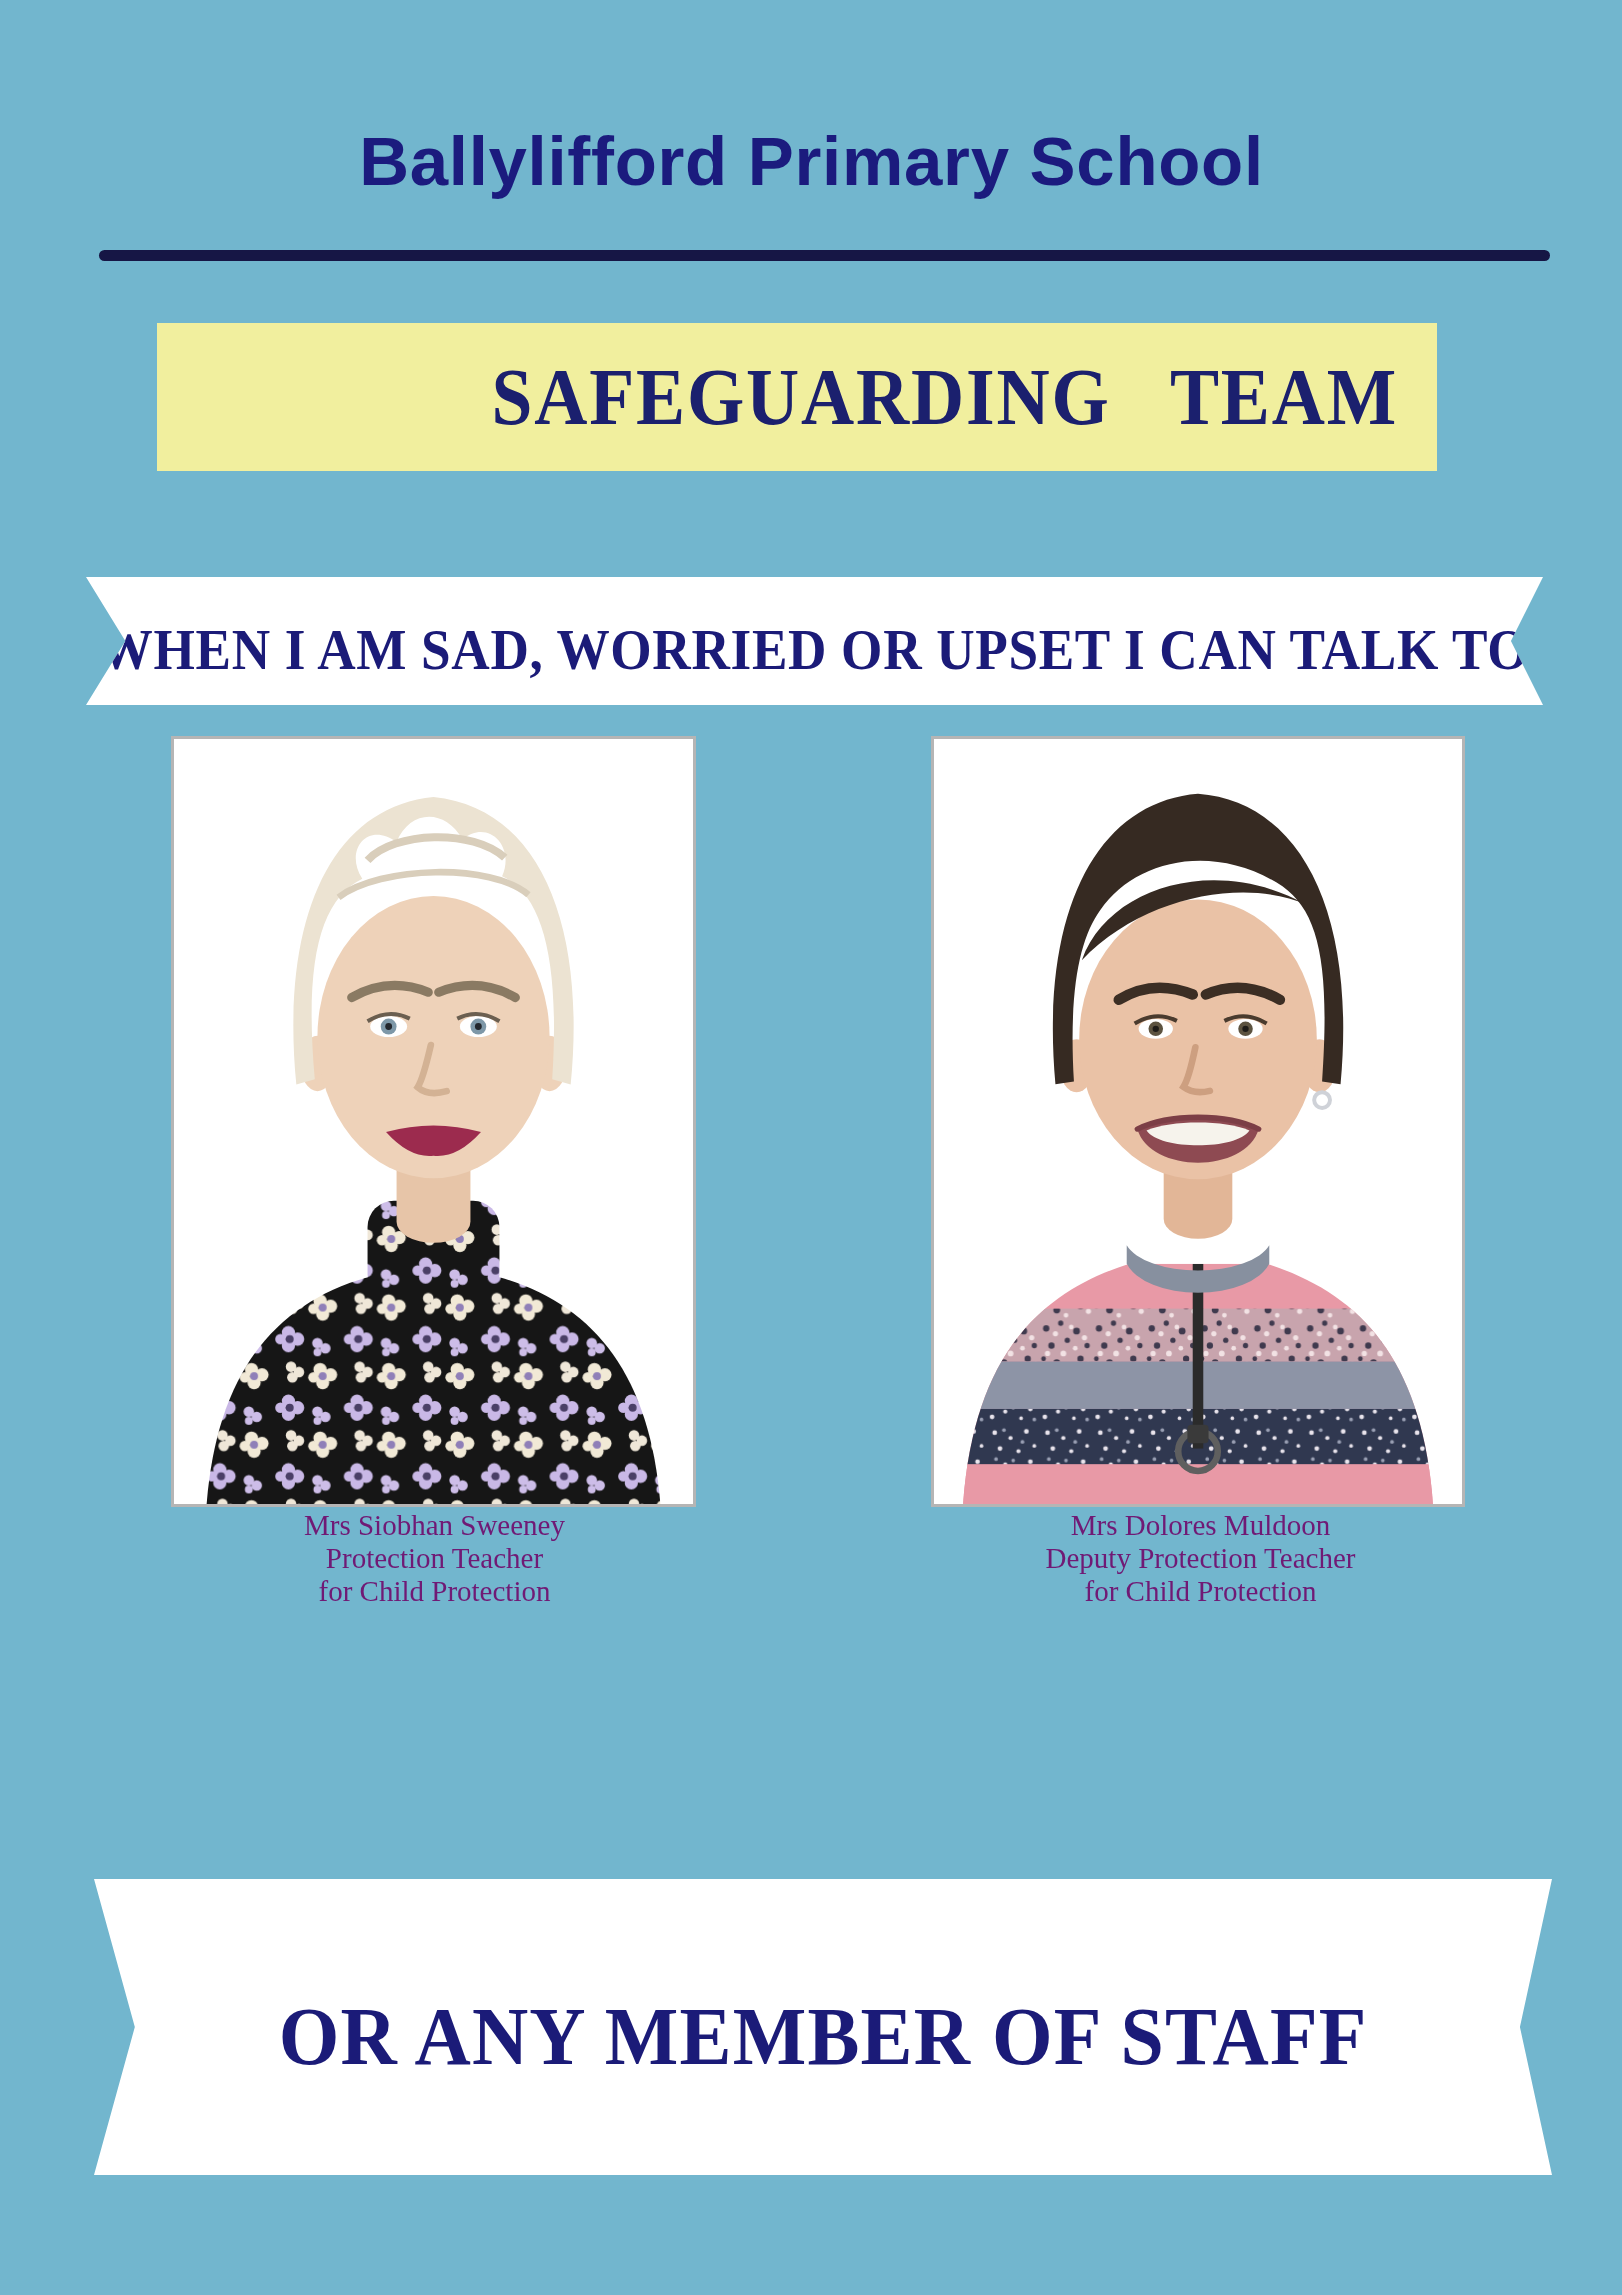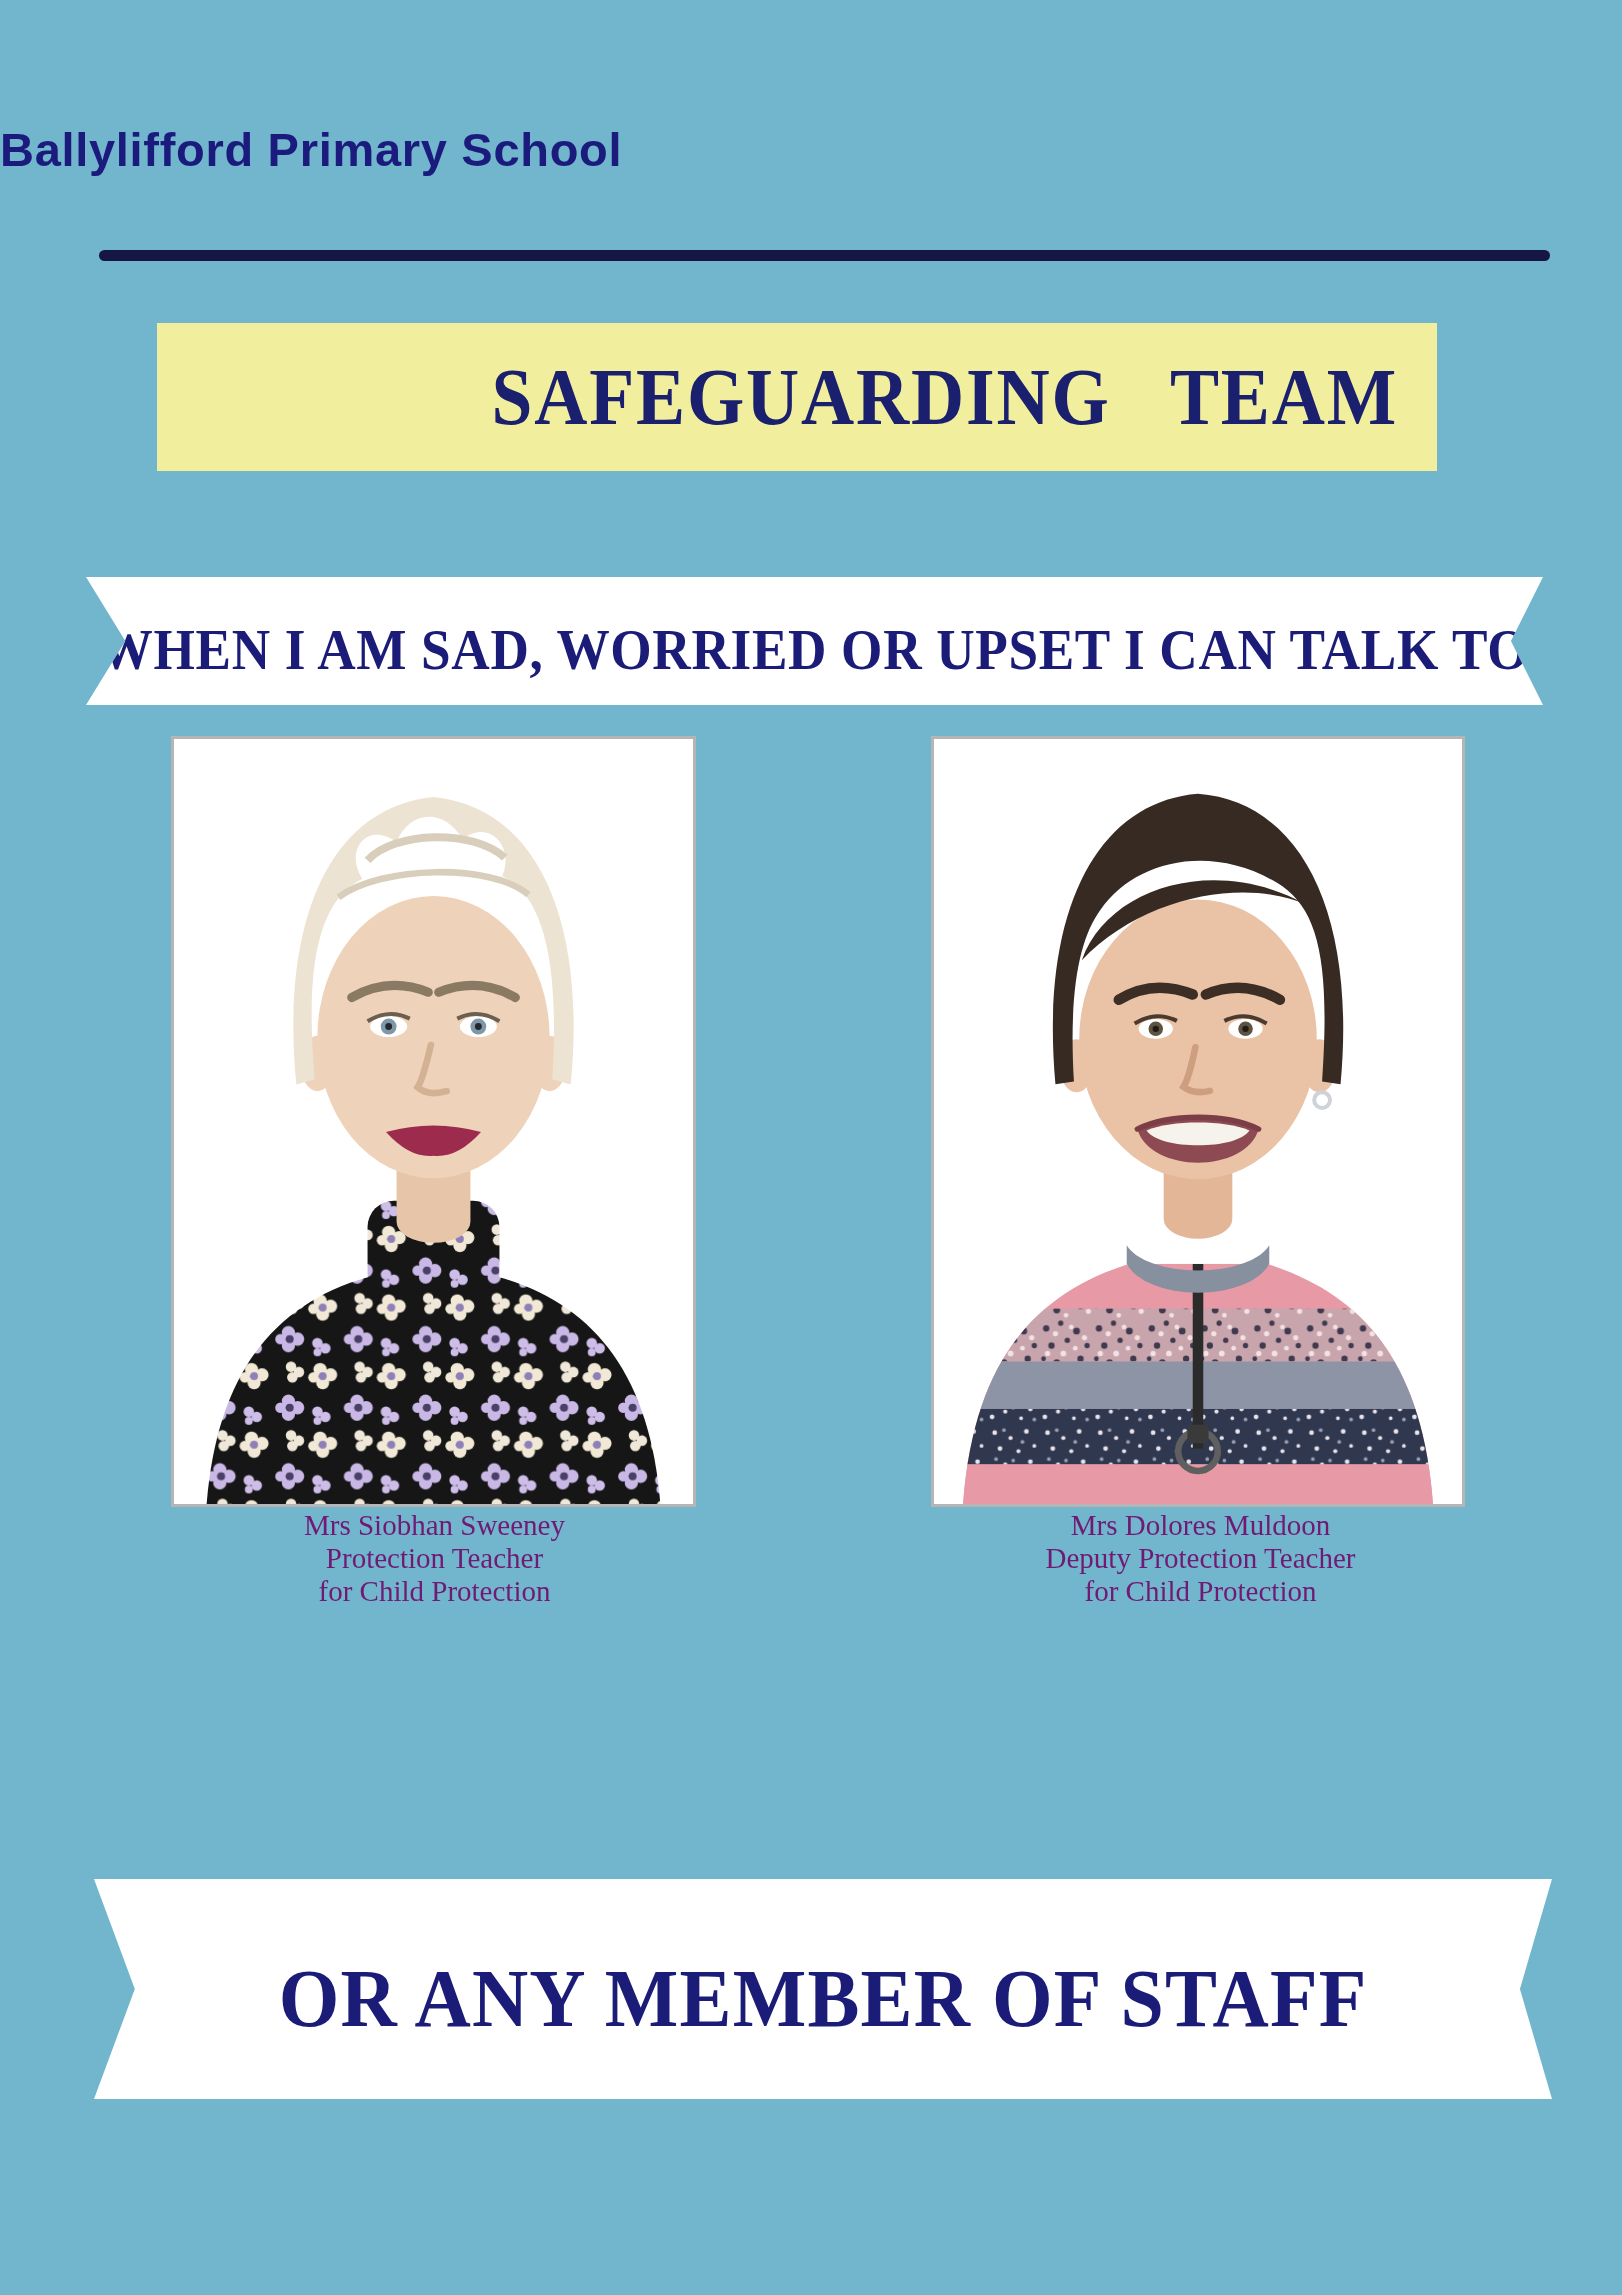"Ballylifford Primary School" .school-title { font-size: 47px -> 69px; text-align: left -> center }
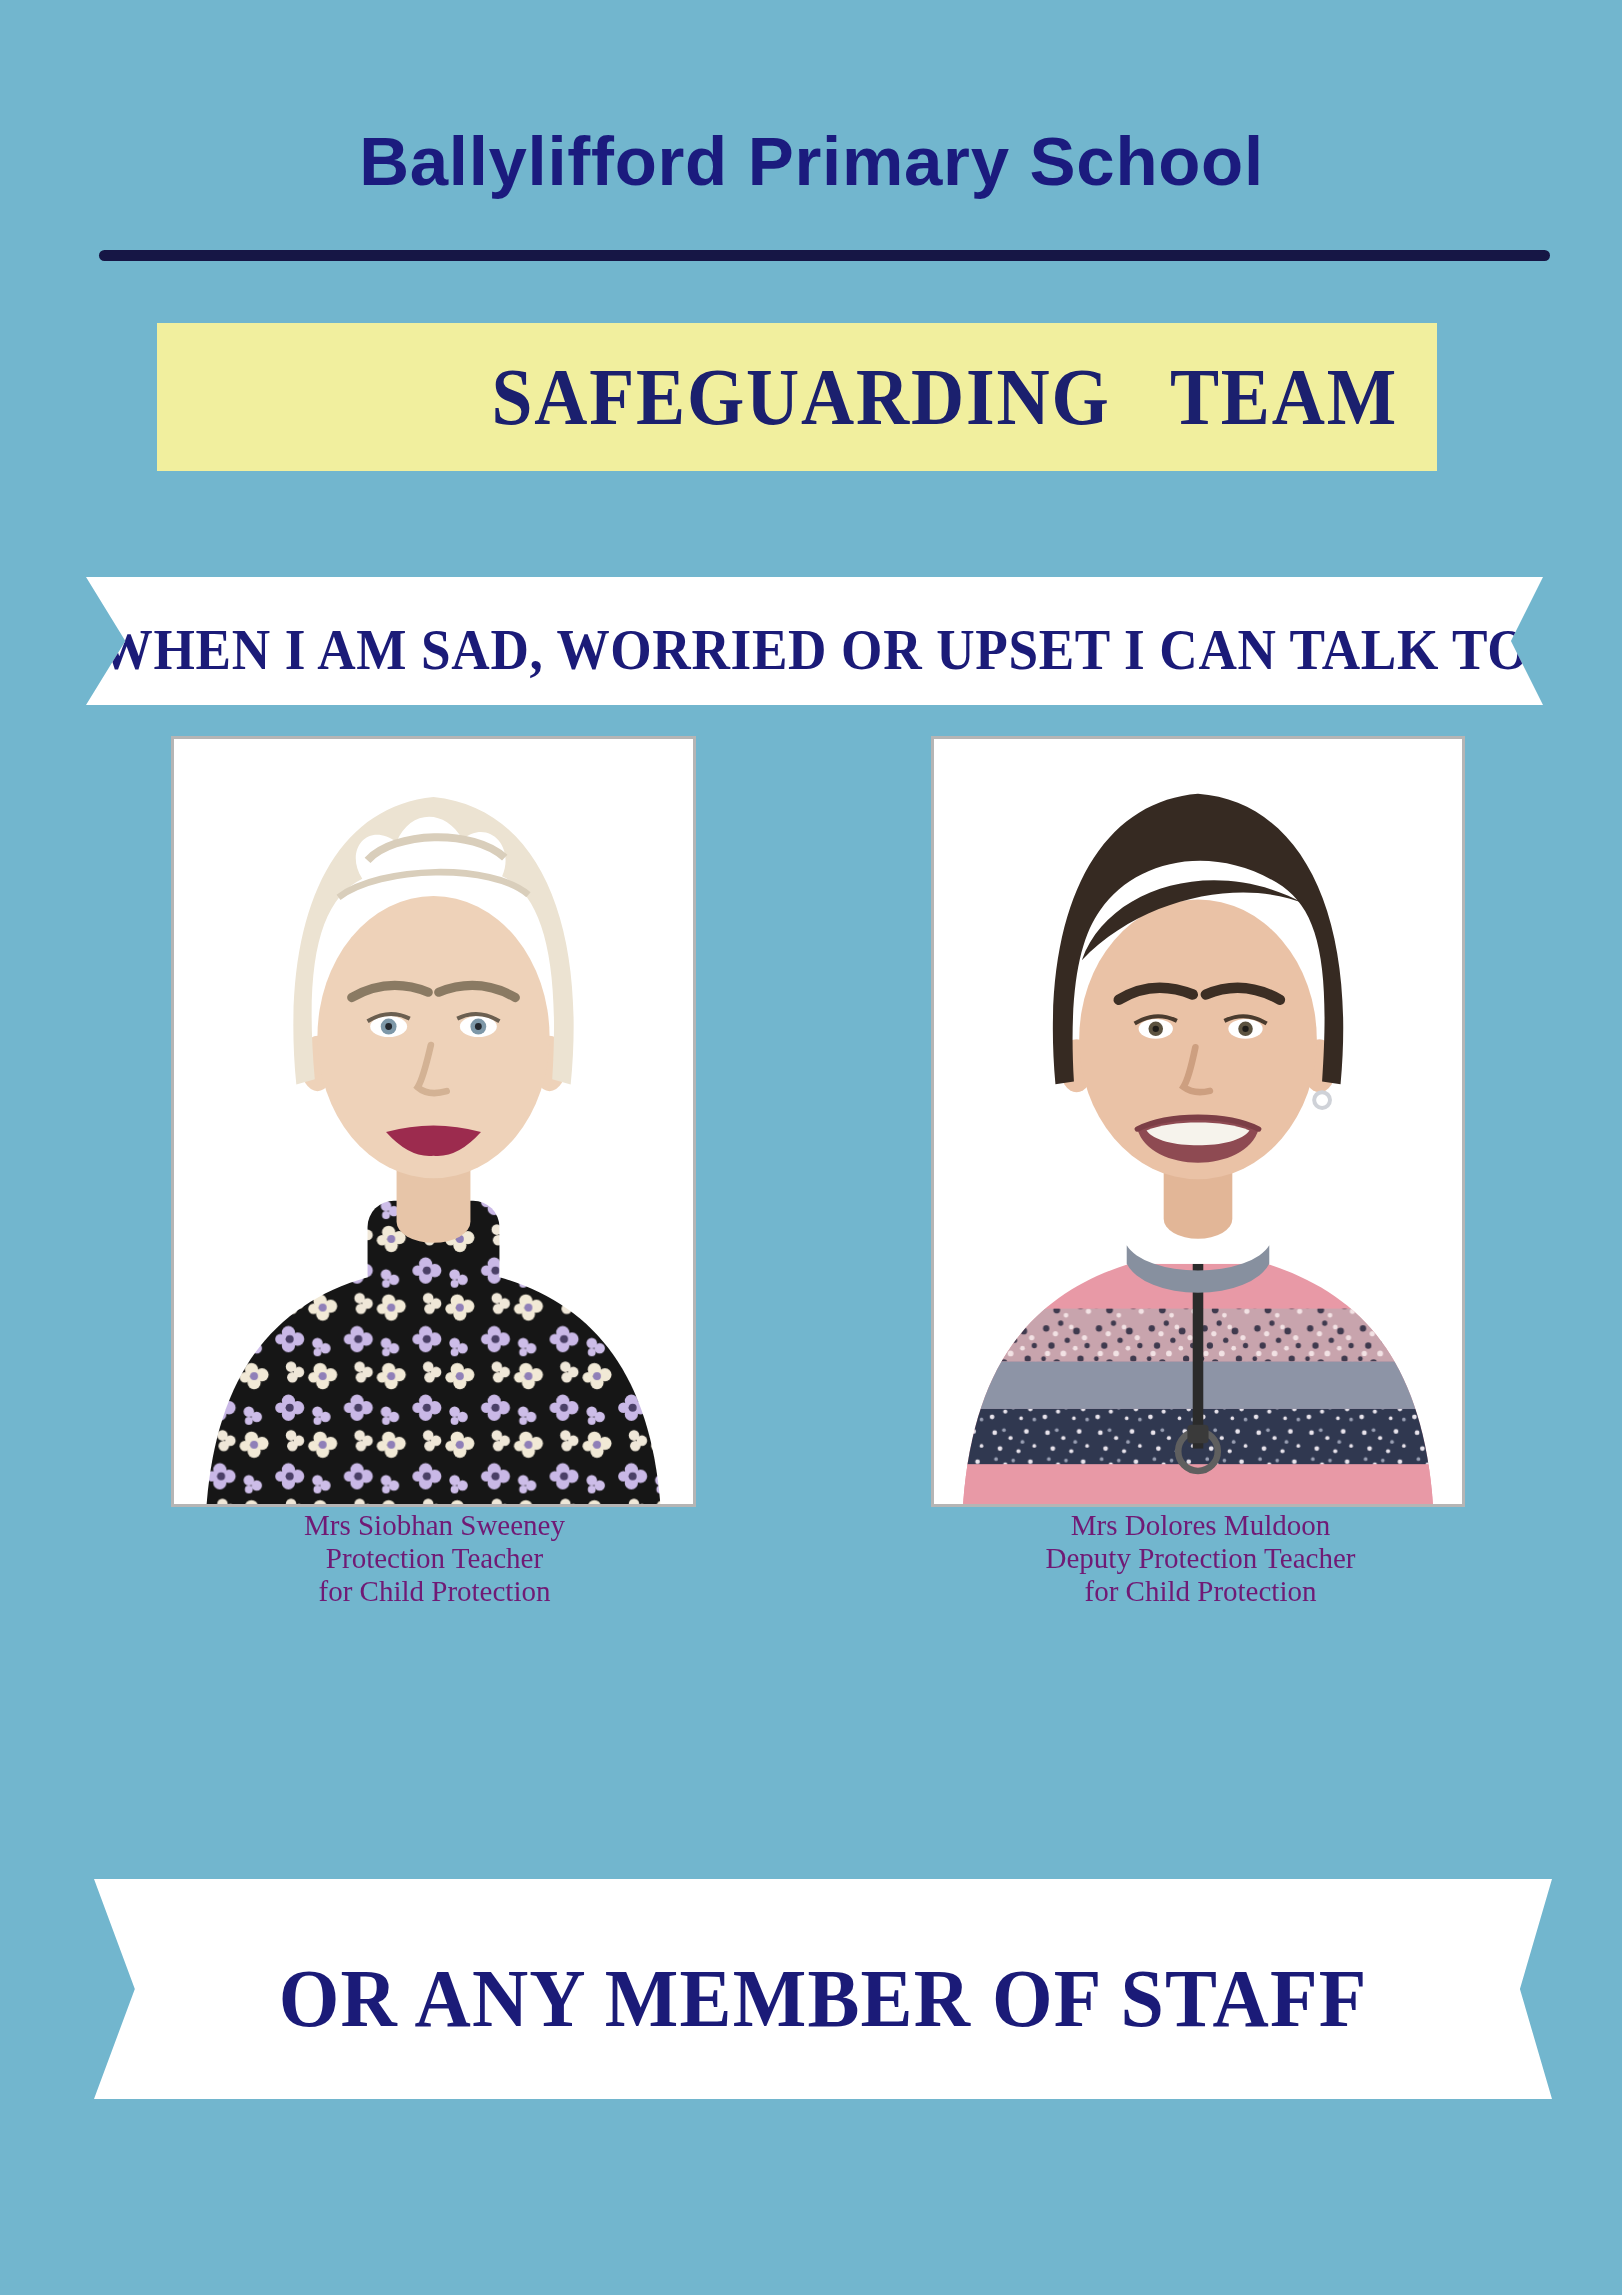"OR ANY MEMBER OF STAFF" .ribbon-bottom { height: 220px -> 296px }
